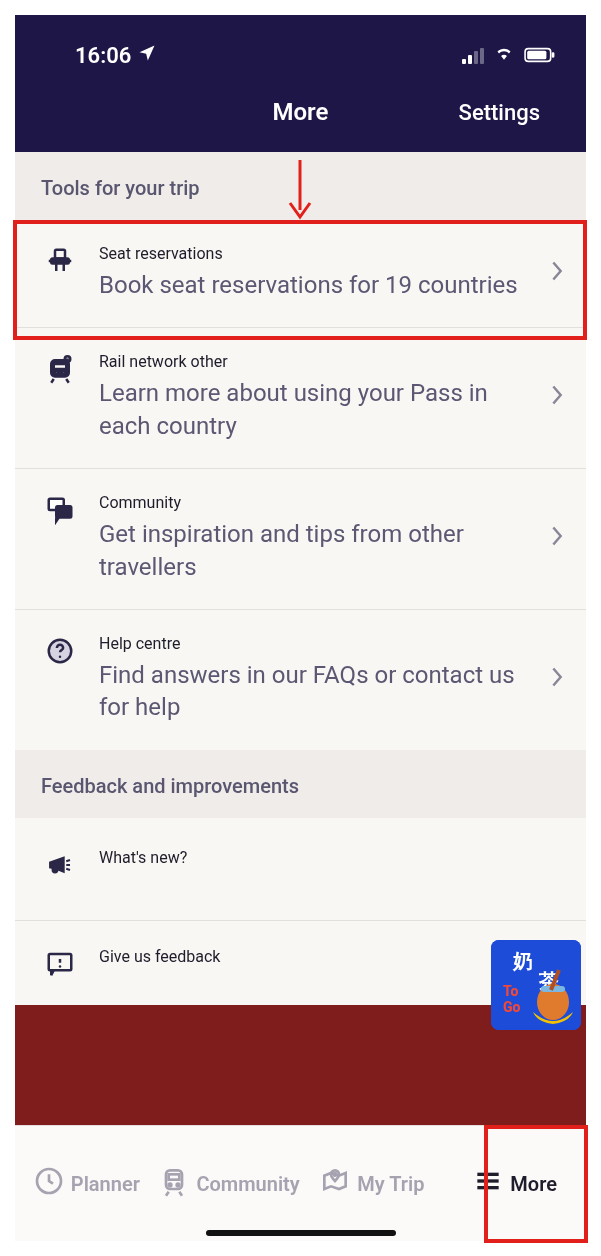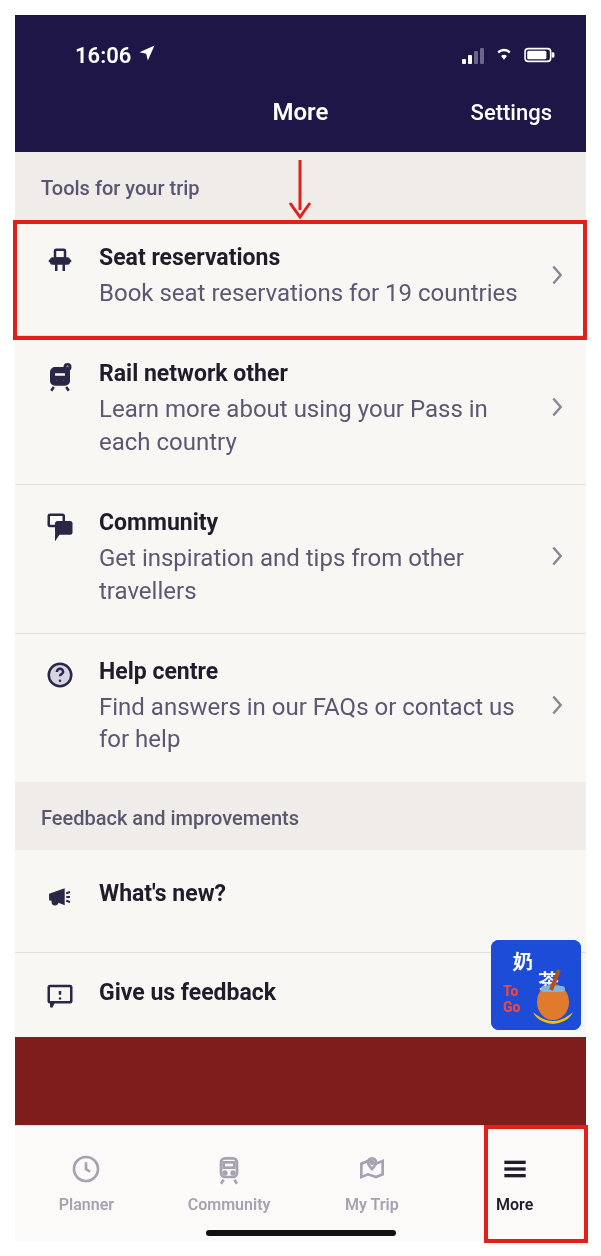"Settings" .nav-settings { right: 4px -> 16px }
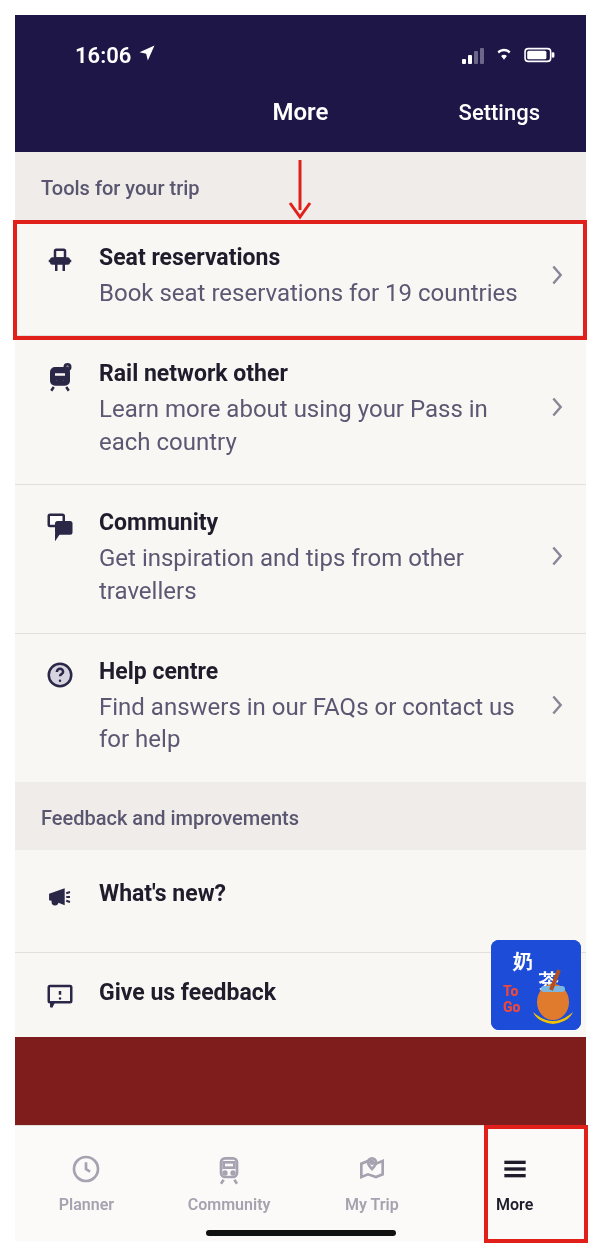"Seat reservations" .row-title { font-size: 23px -> 16px; font-weight: 700 -> 400 }
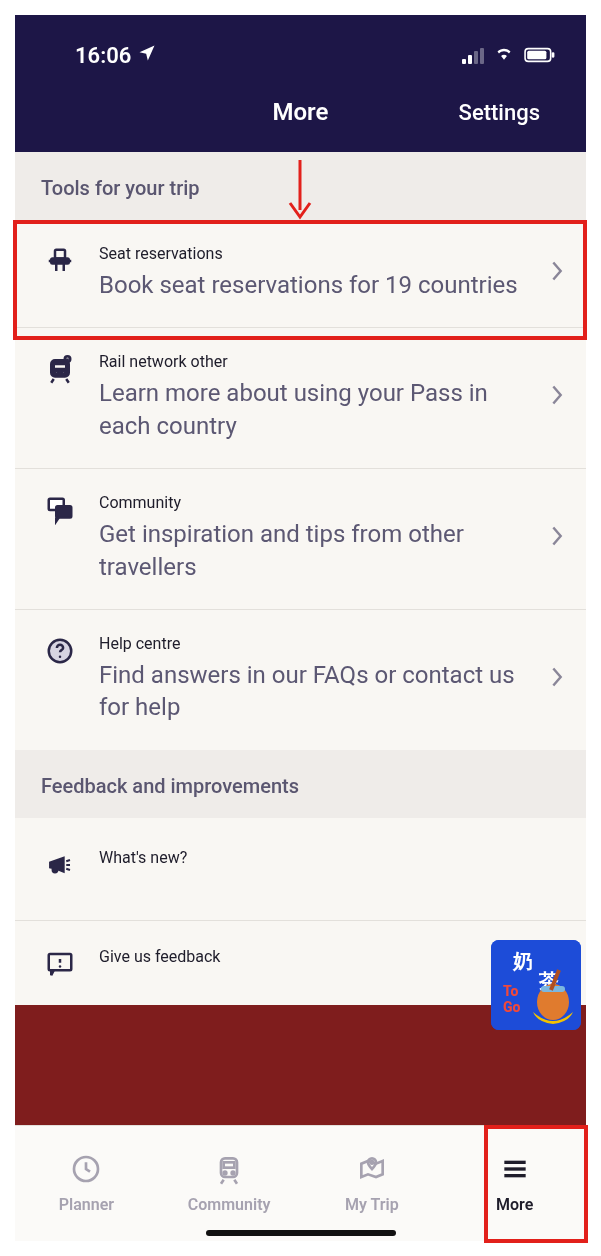"Planner" .tab { flex-direction: column -> row; font-size: 16px -> 20px }
